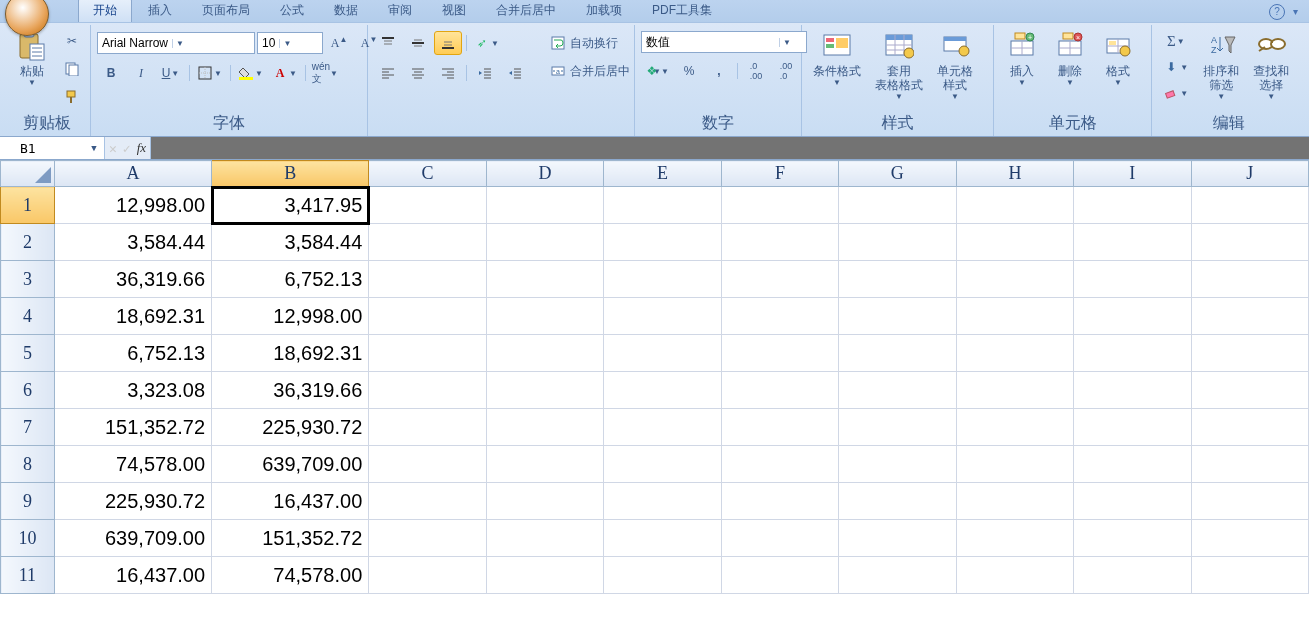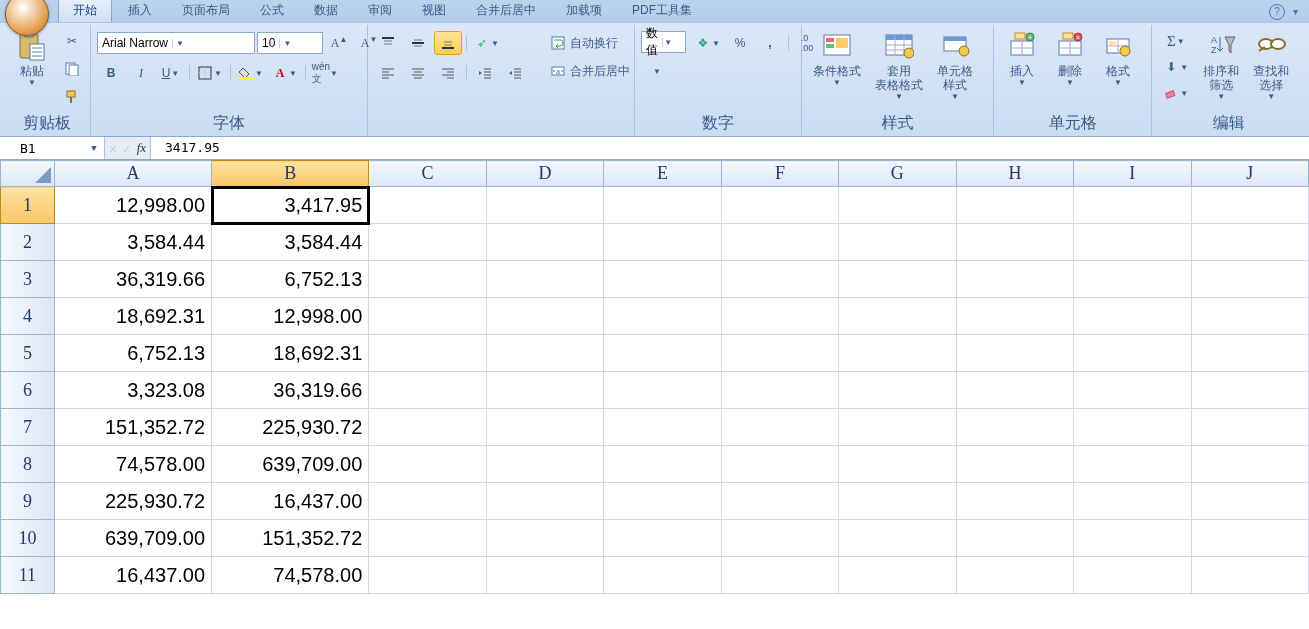"开始" .tabs { padding-left: 58px -> 78px }
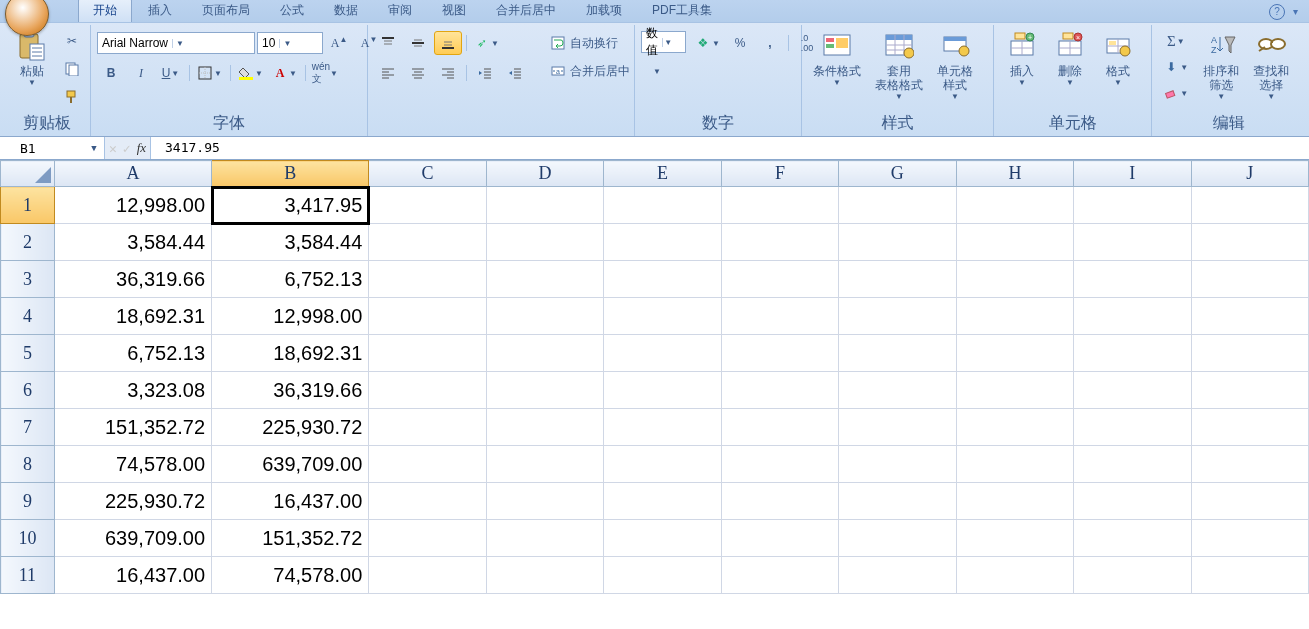"数值" div.group-body { flex-direction: none -> column }
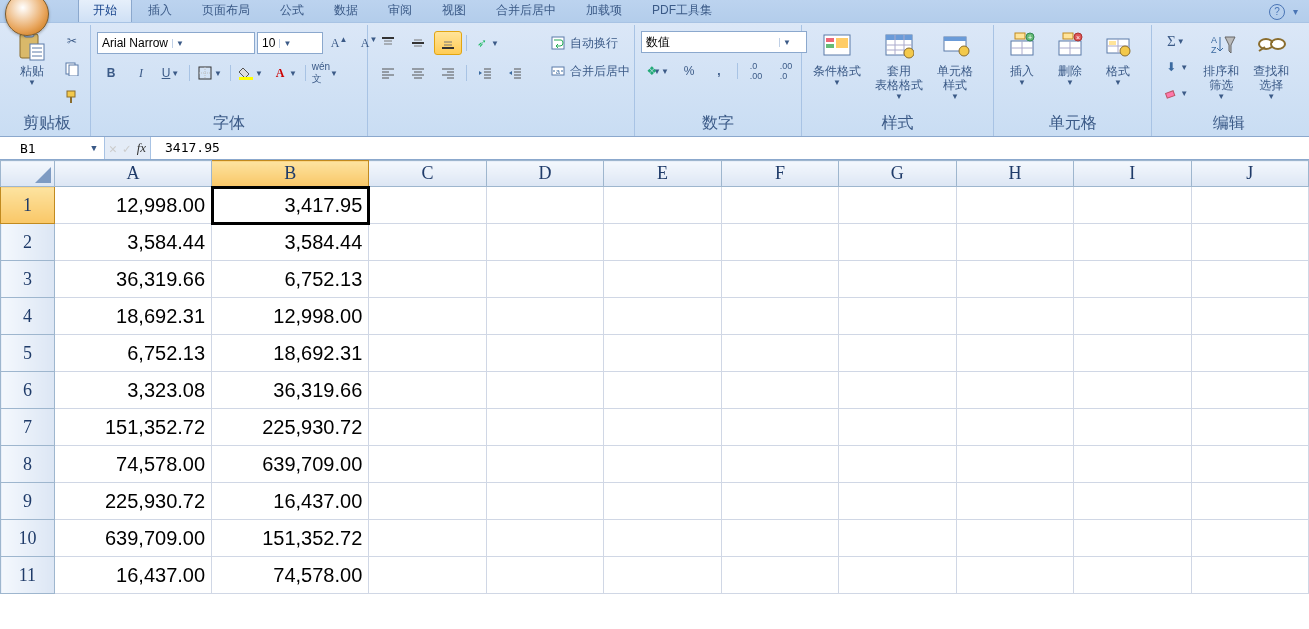"3417.95" div.formula-input { html: <div>3417.95</div> -> none }
